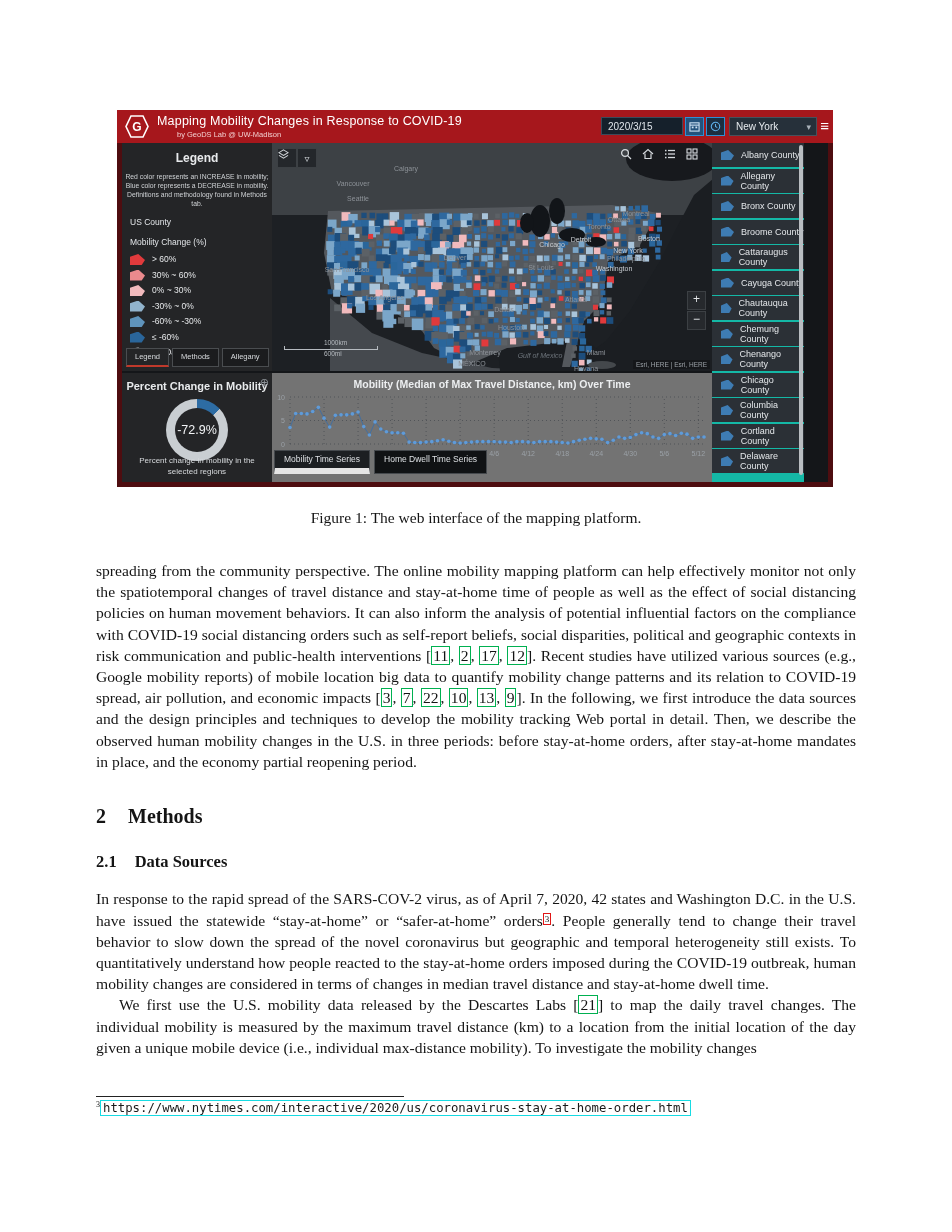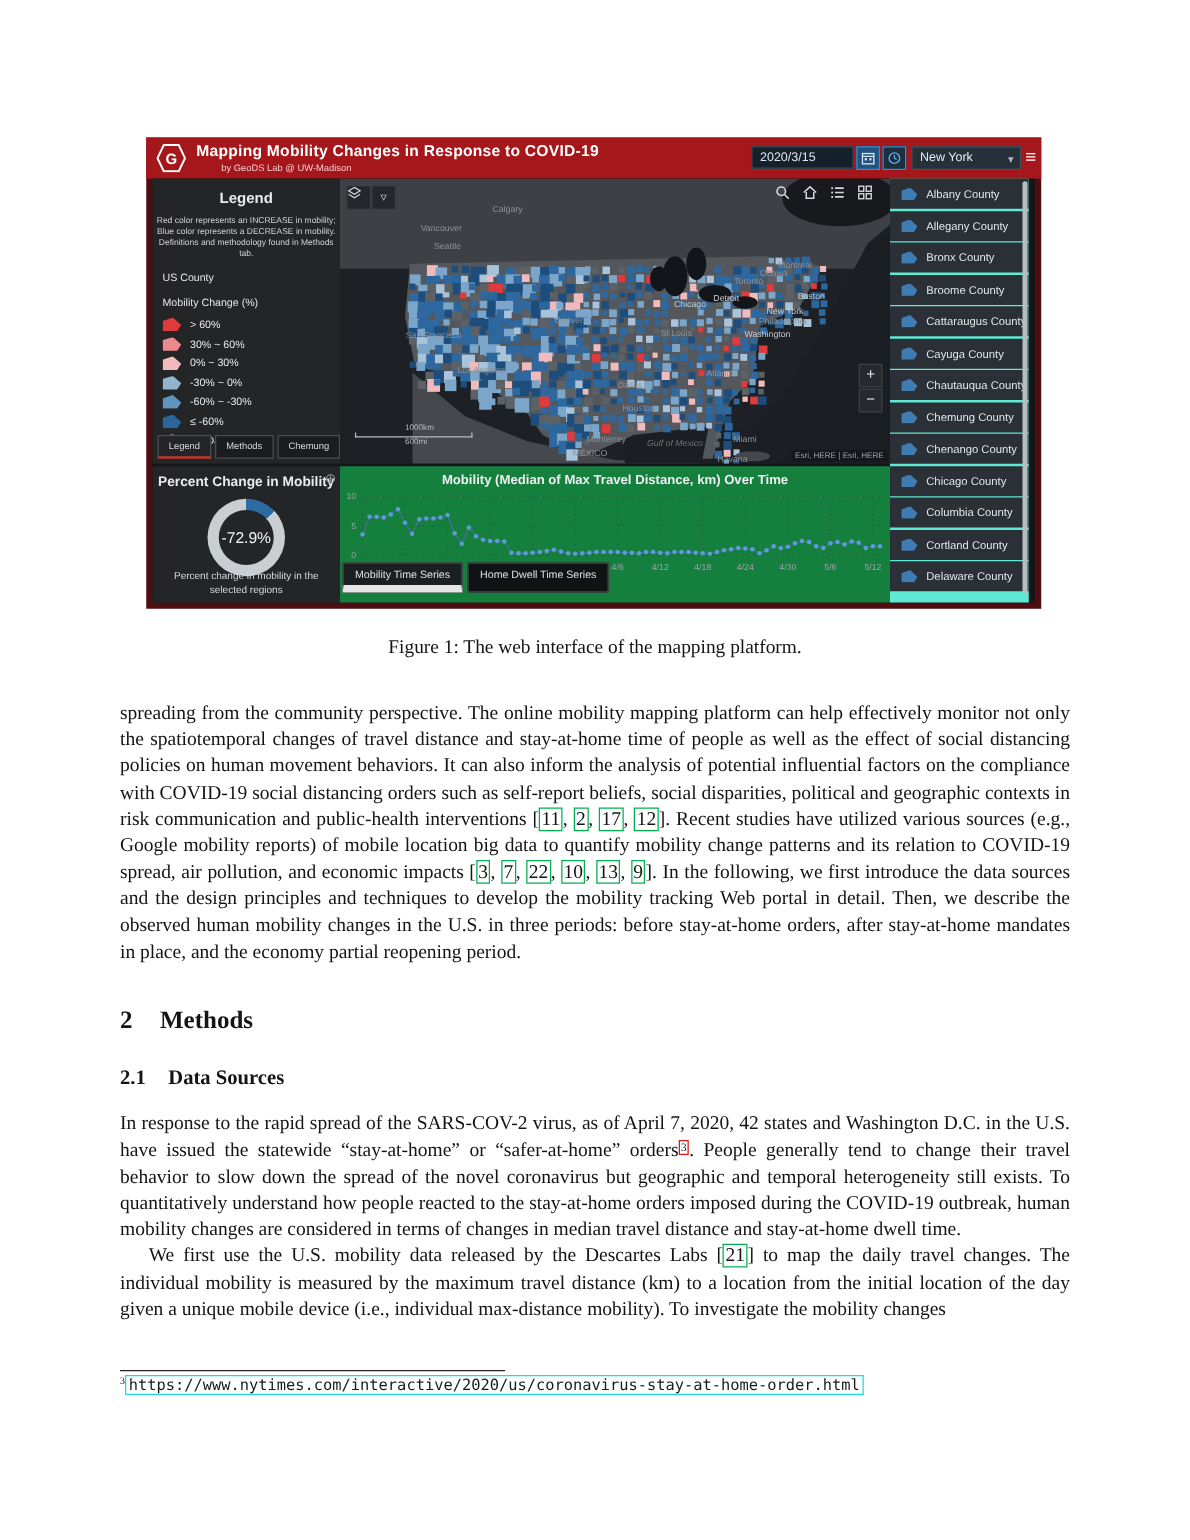"Mapping Mobility Changes in Response" .hdr-title { font-weight: bold -> normal }
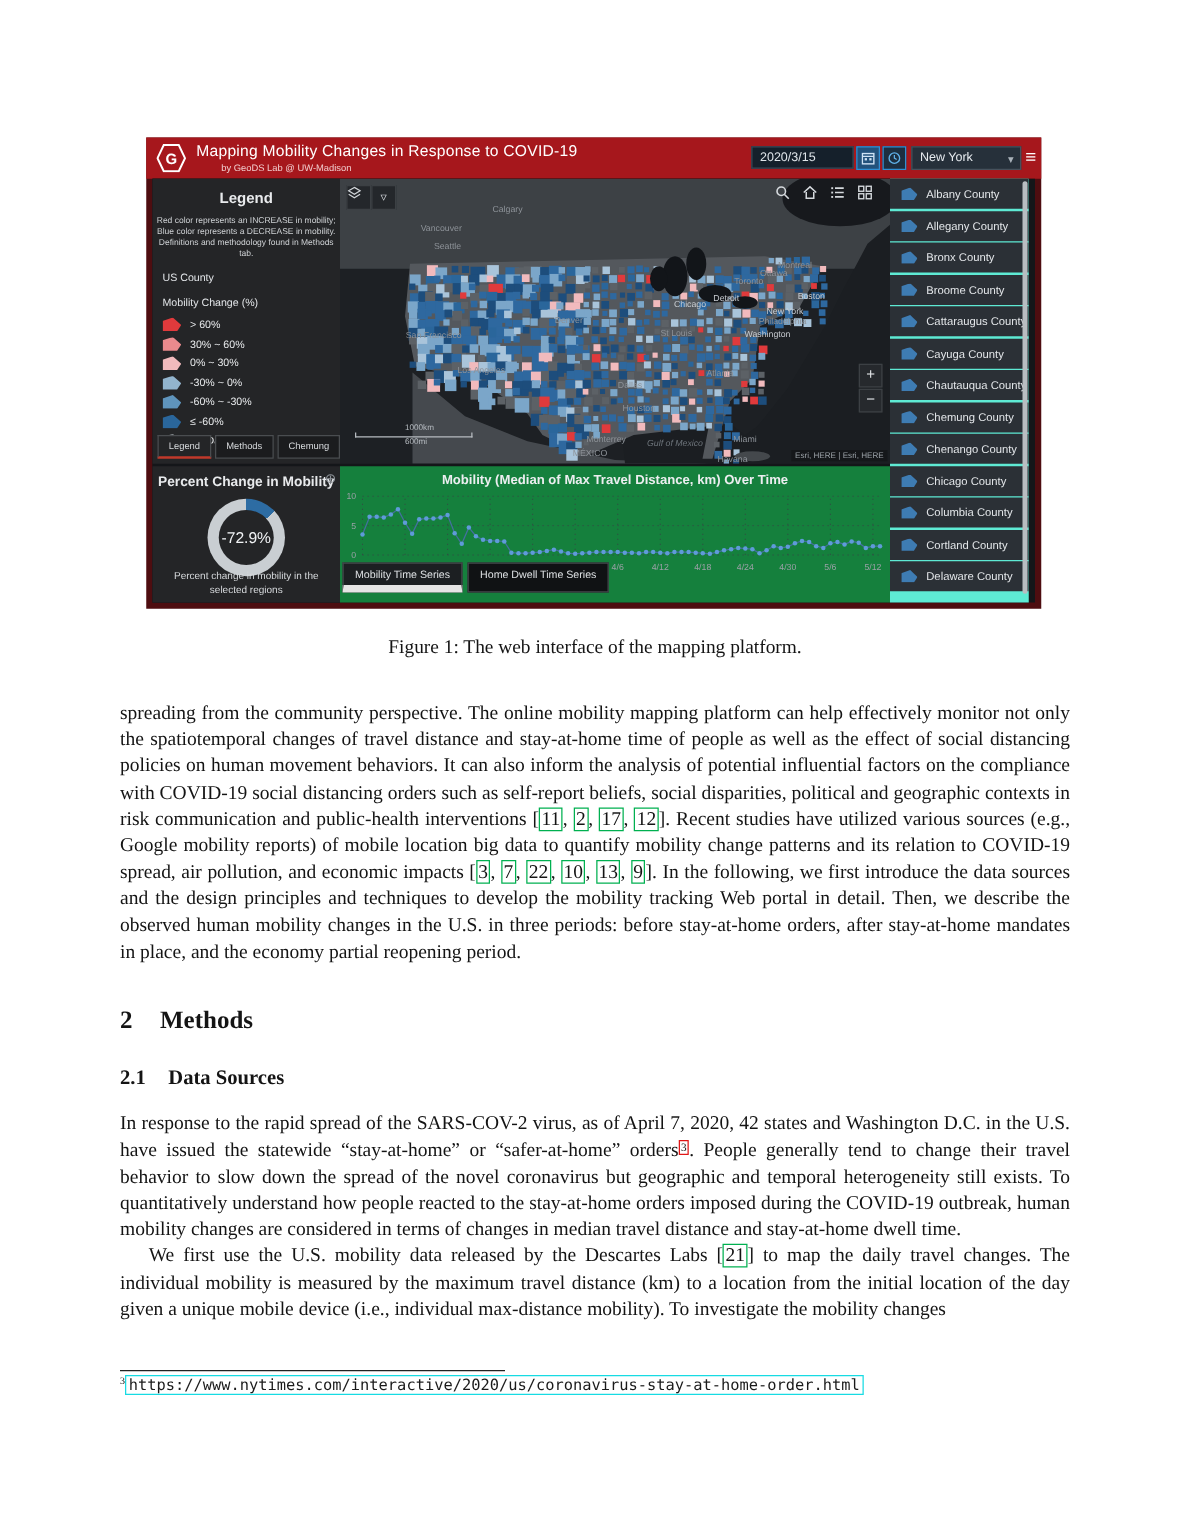"Albany County" .colR { background: #5eead4 -> #14b8a6; width: 111px -> 92px }
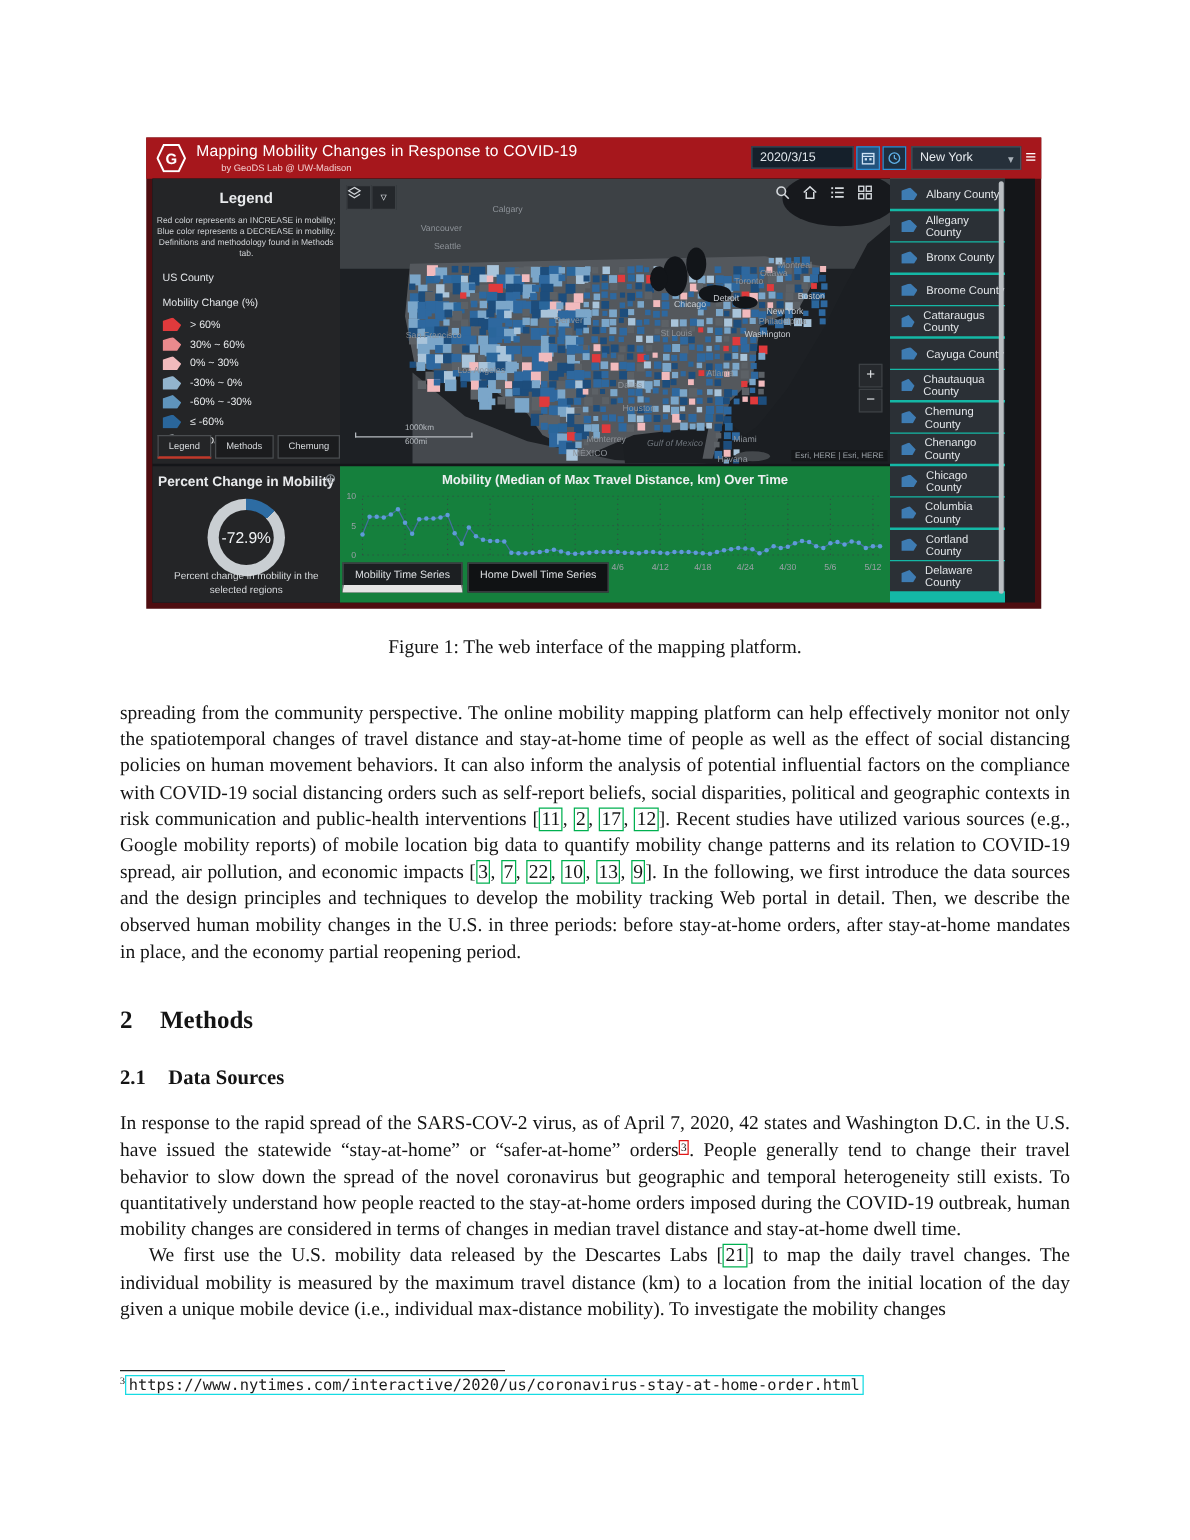"Chemung" div.ltab { text: Chemung -> Allegany }
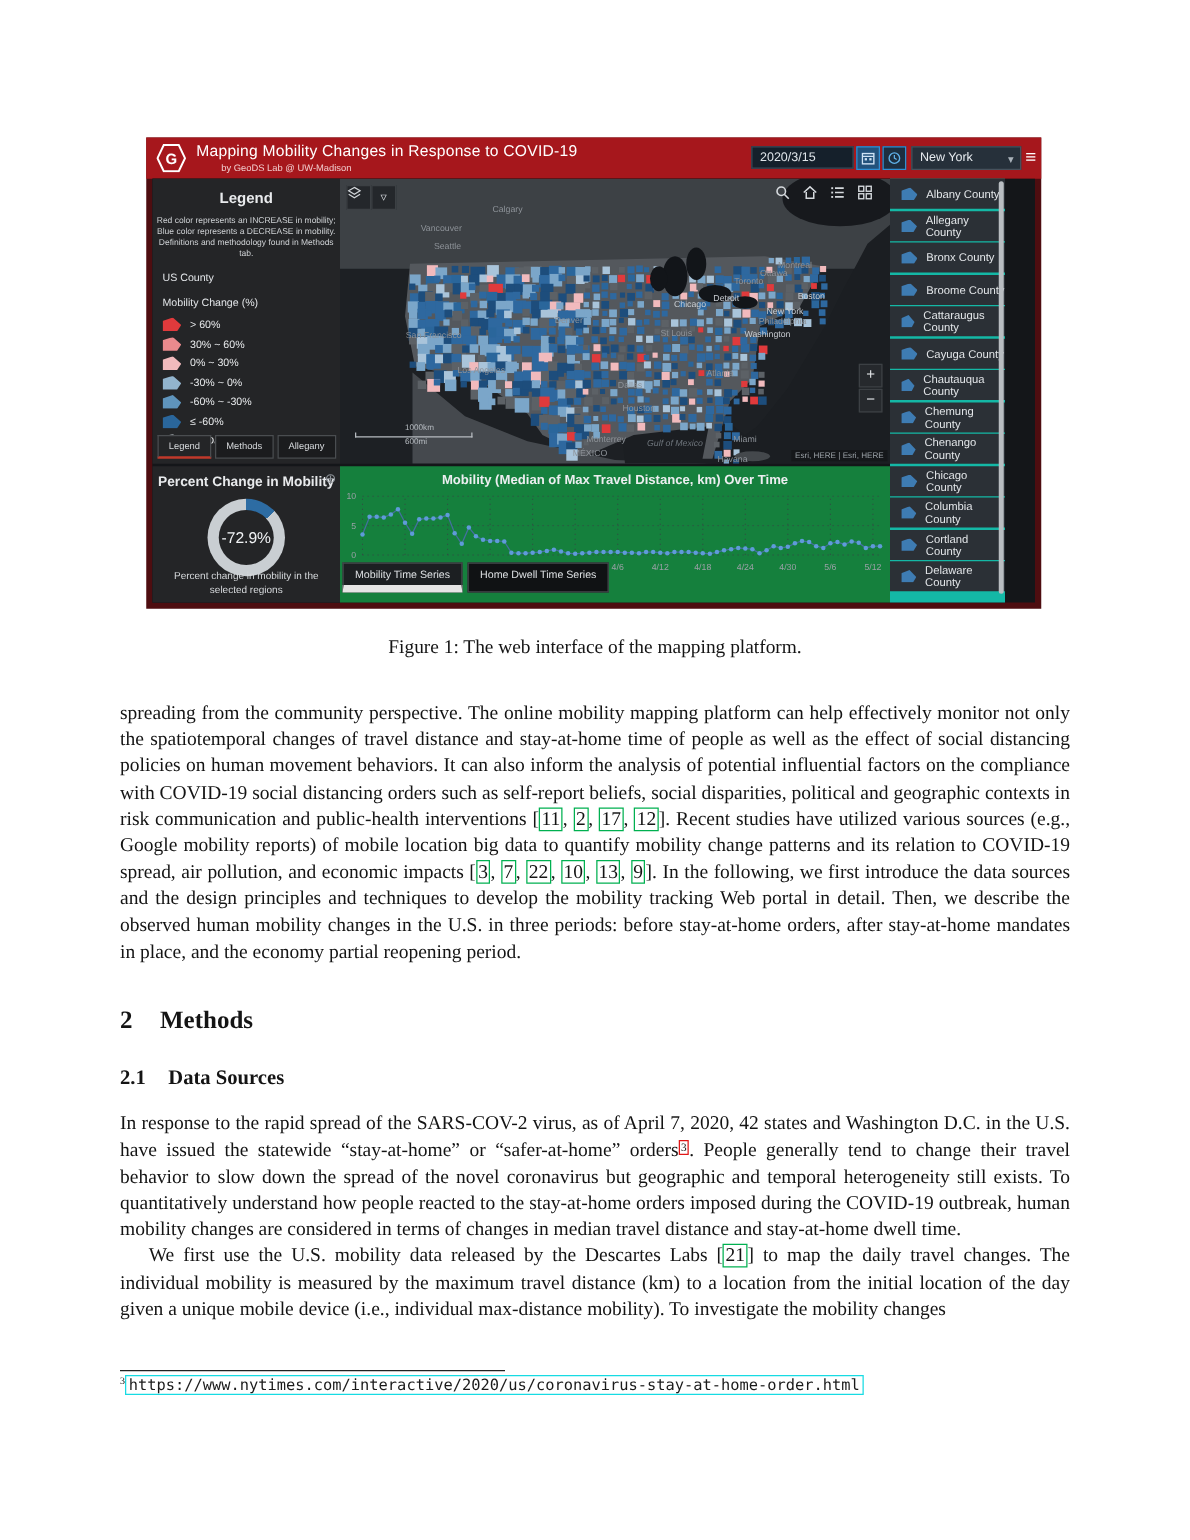"Mobility (Median of Max Travel" .chartpanel { background: #15803d -> #737373 }
